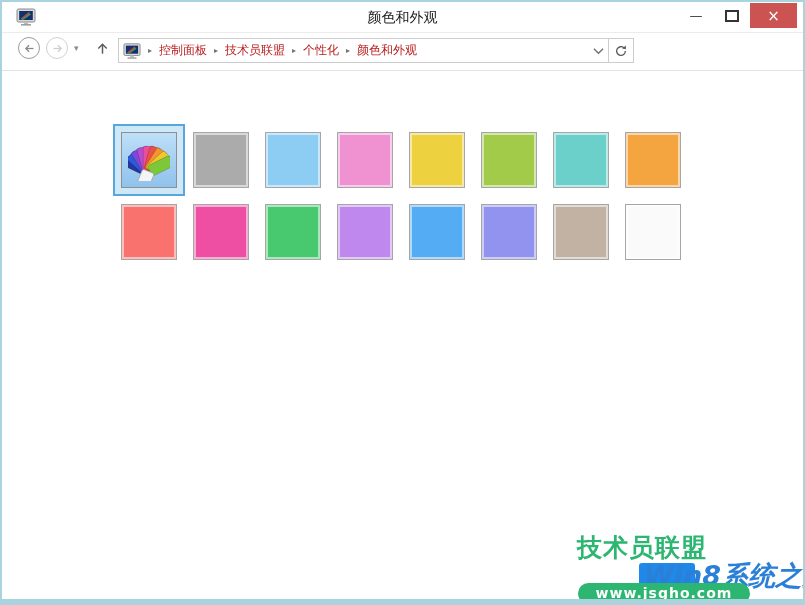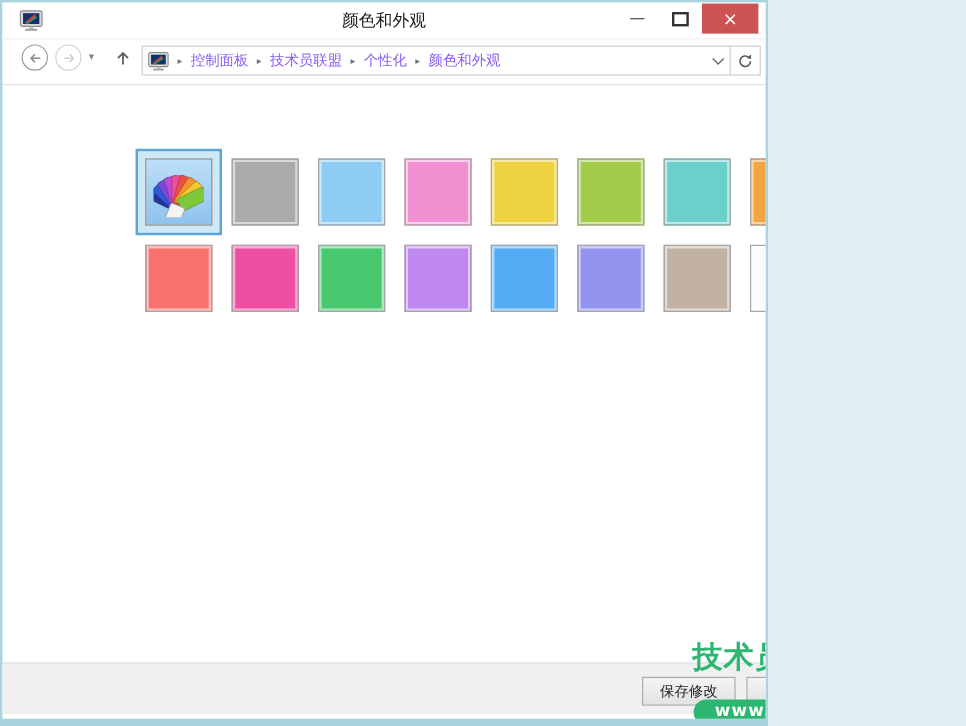"颜色和外观" .window { width: 640px -> 805px }
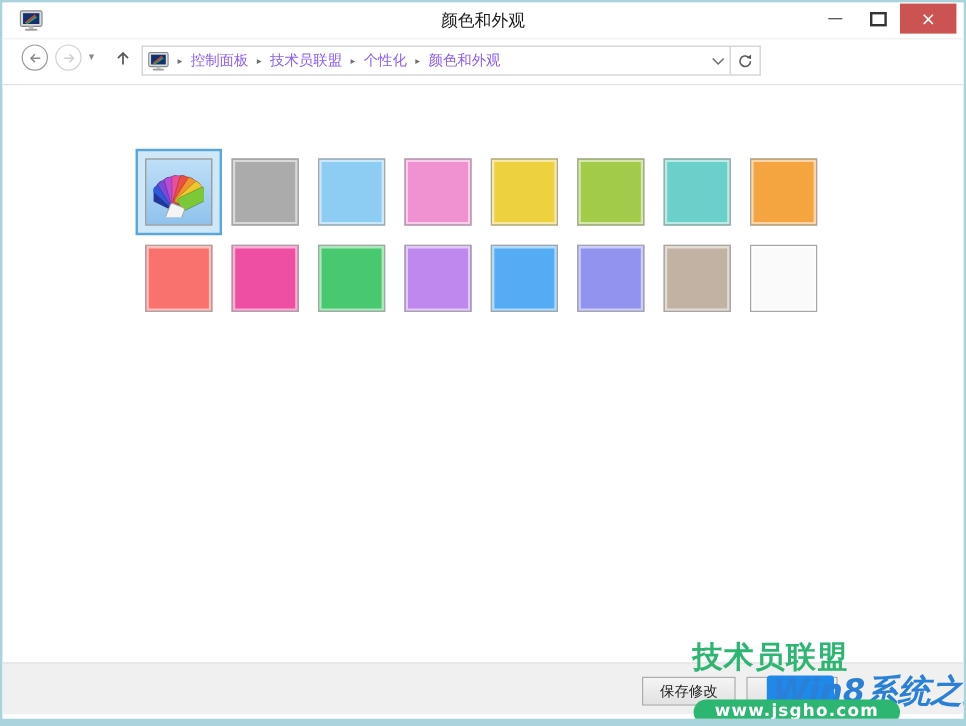"控制面板" .crumb { color: #8b5cf6 -> #b91c1c }
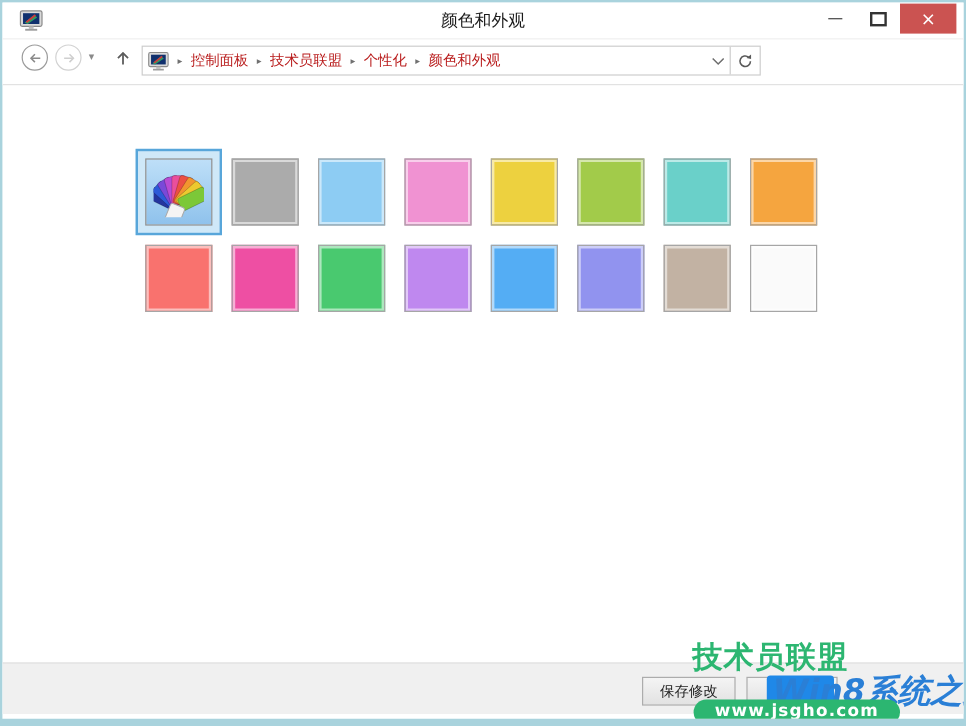"保存修改" div.footer { html: <div> <button>保存修改</button> <button>取消</button> </div> -> none }
